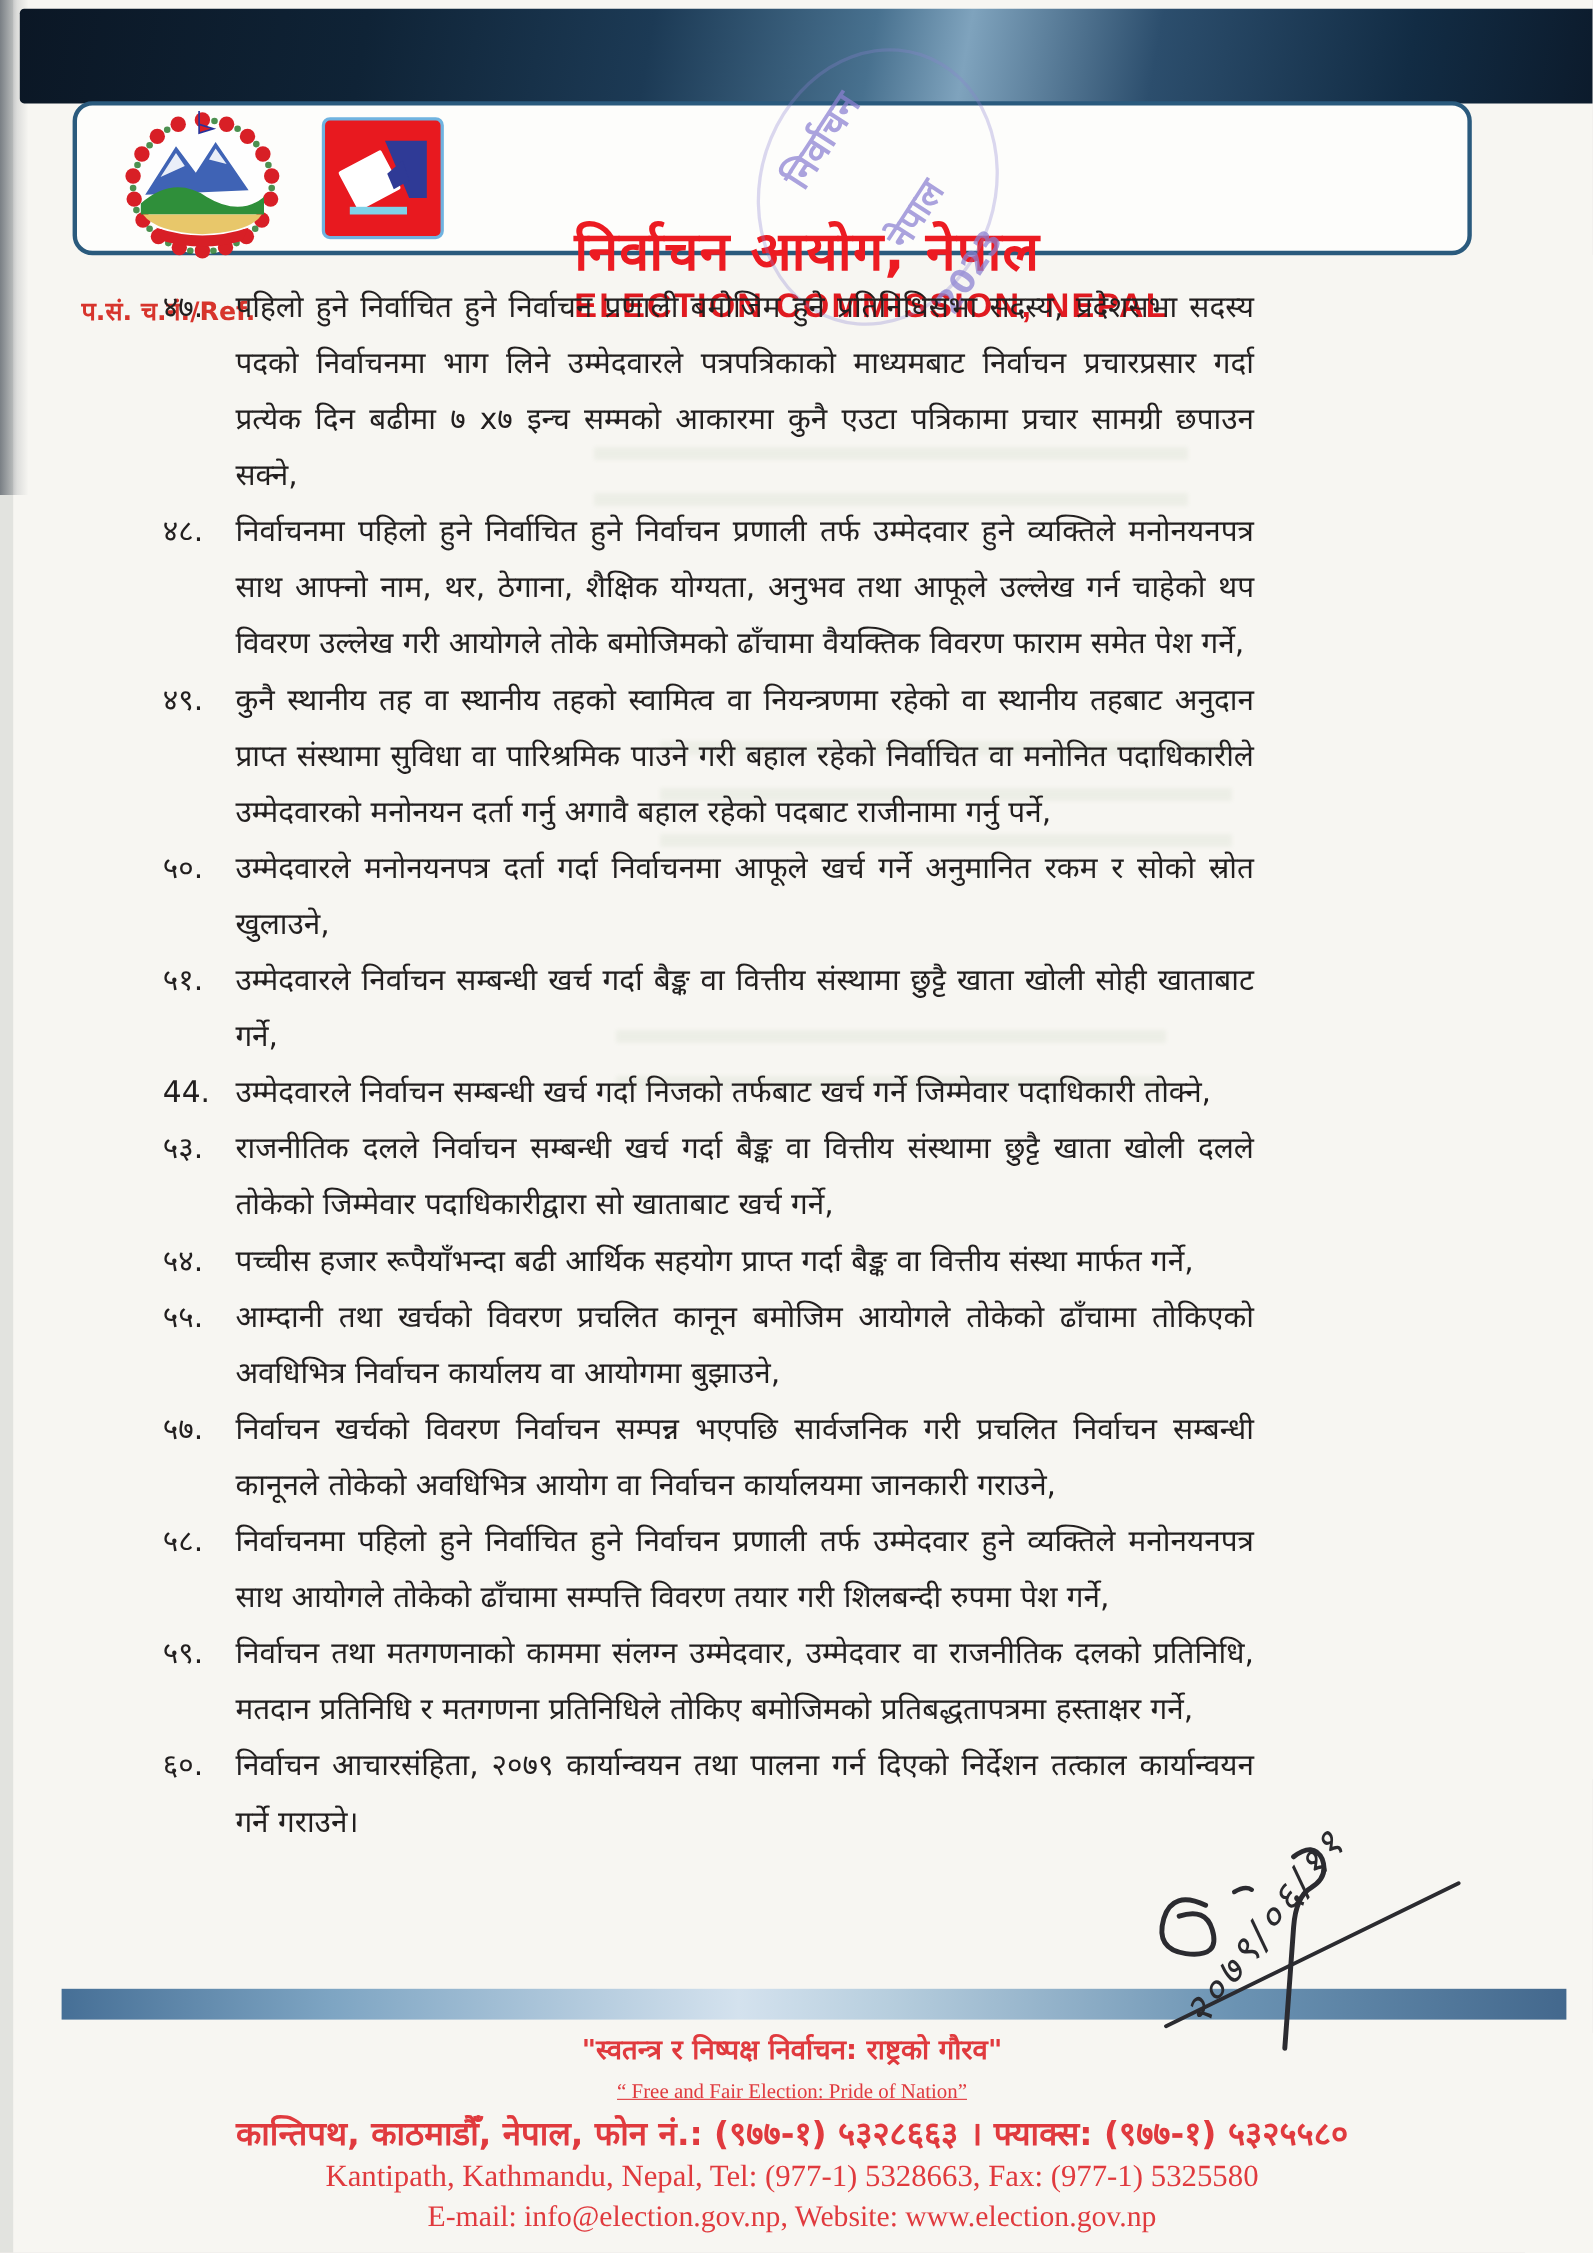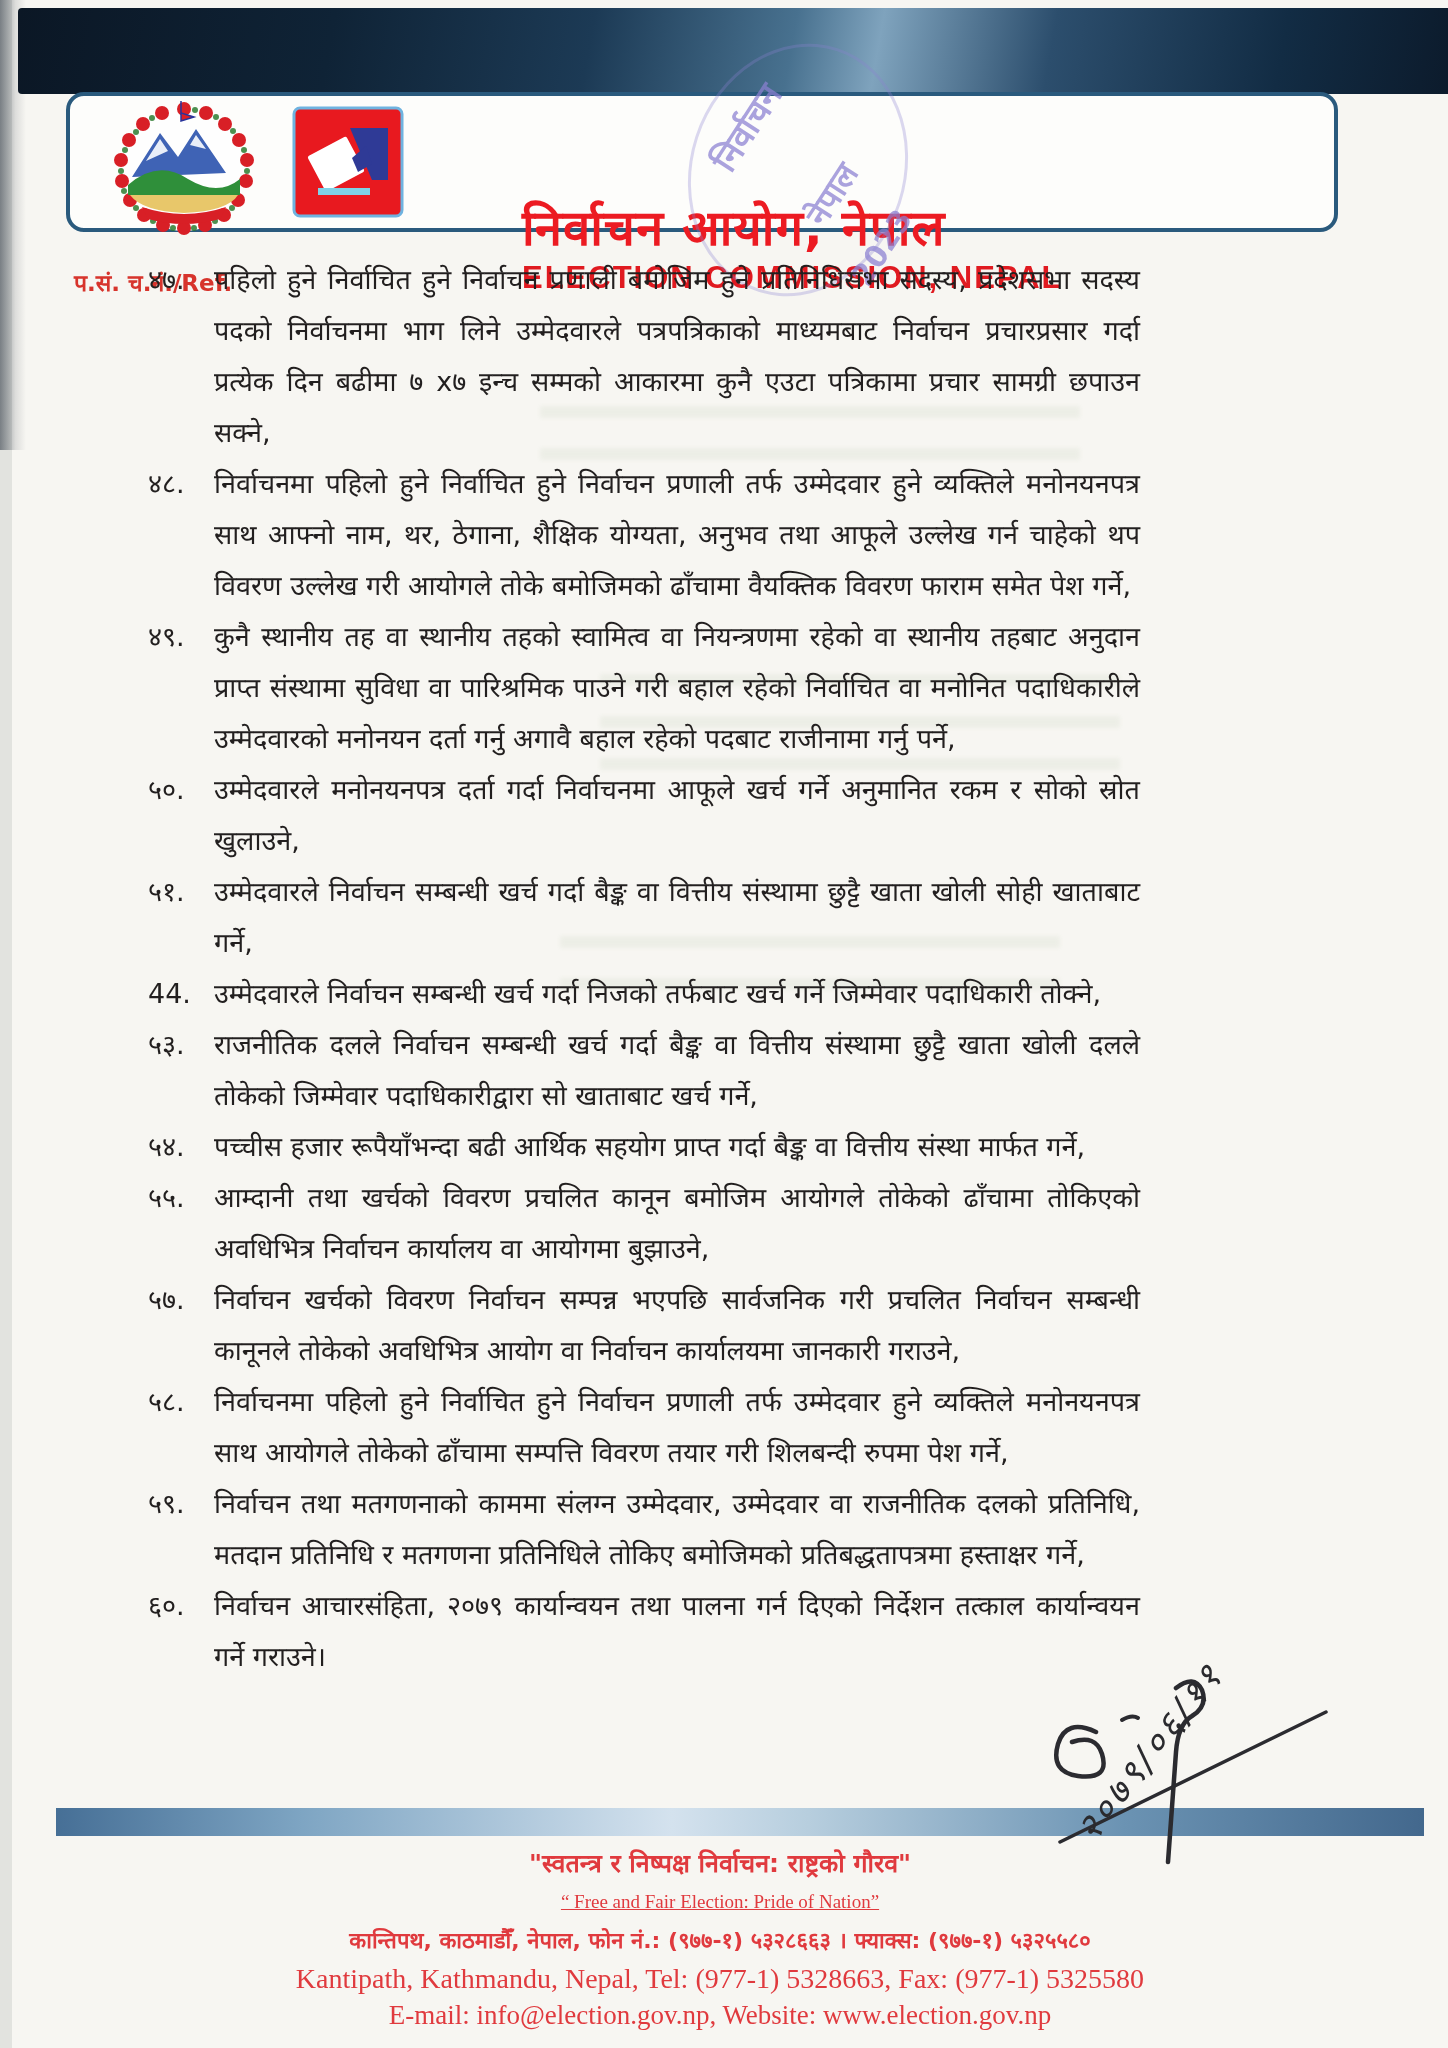"कान्तिपथ, काठमाडौँ, नेपाल, फोन नं.:" .f-np-addr { font-size: 22px -> 30px }
